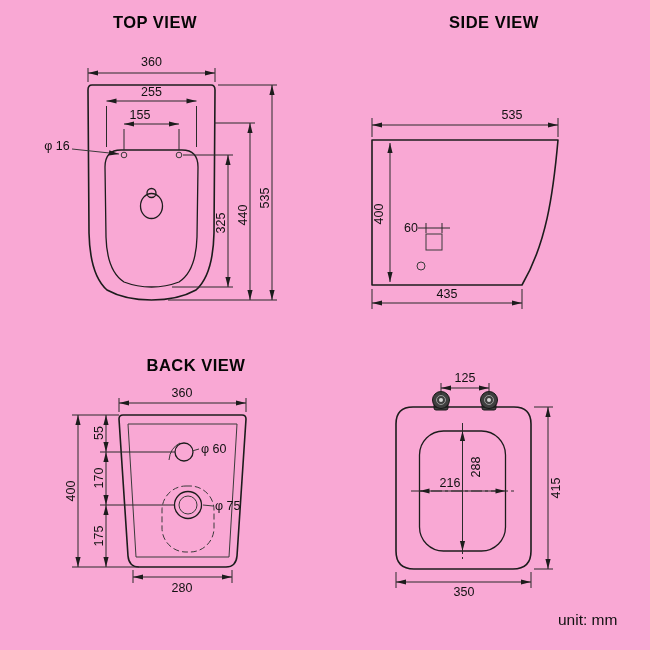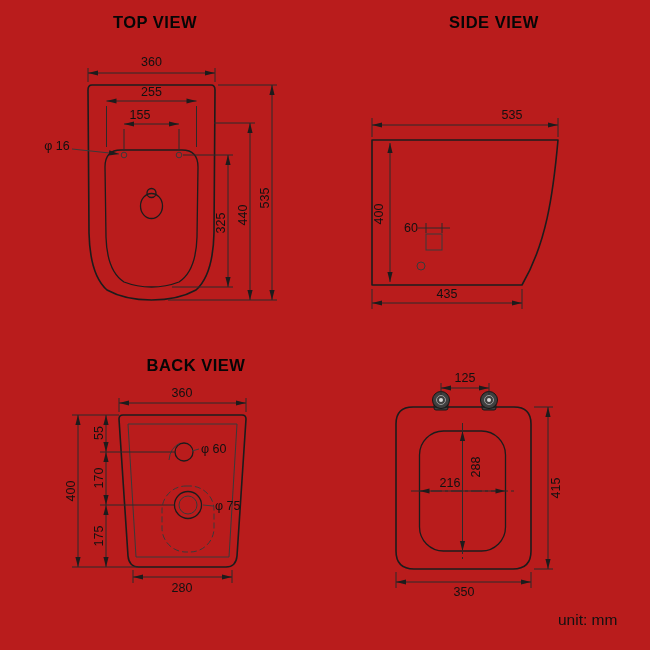"TOP VIEW" .stage { background: #b91c1c -> #f9a8d4 }
